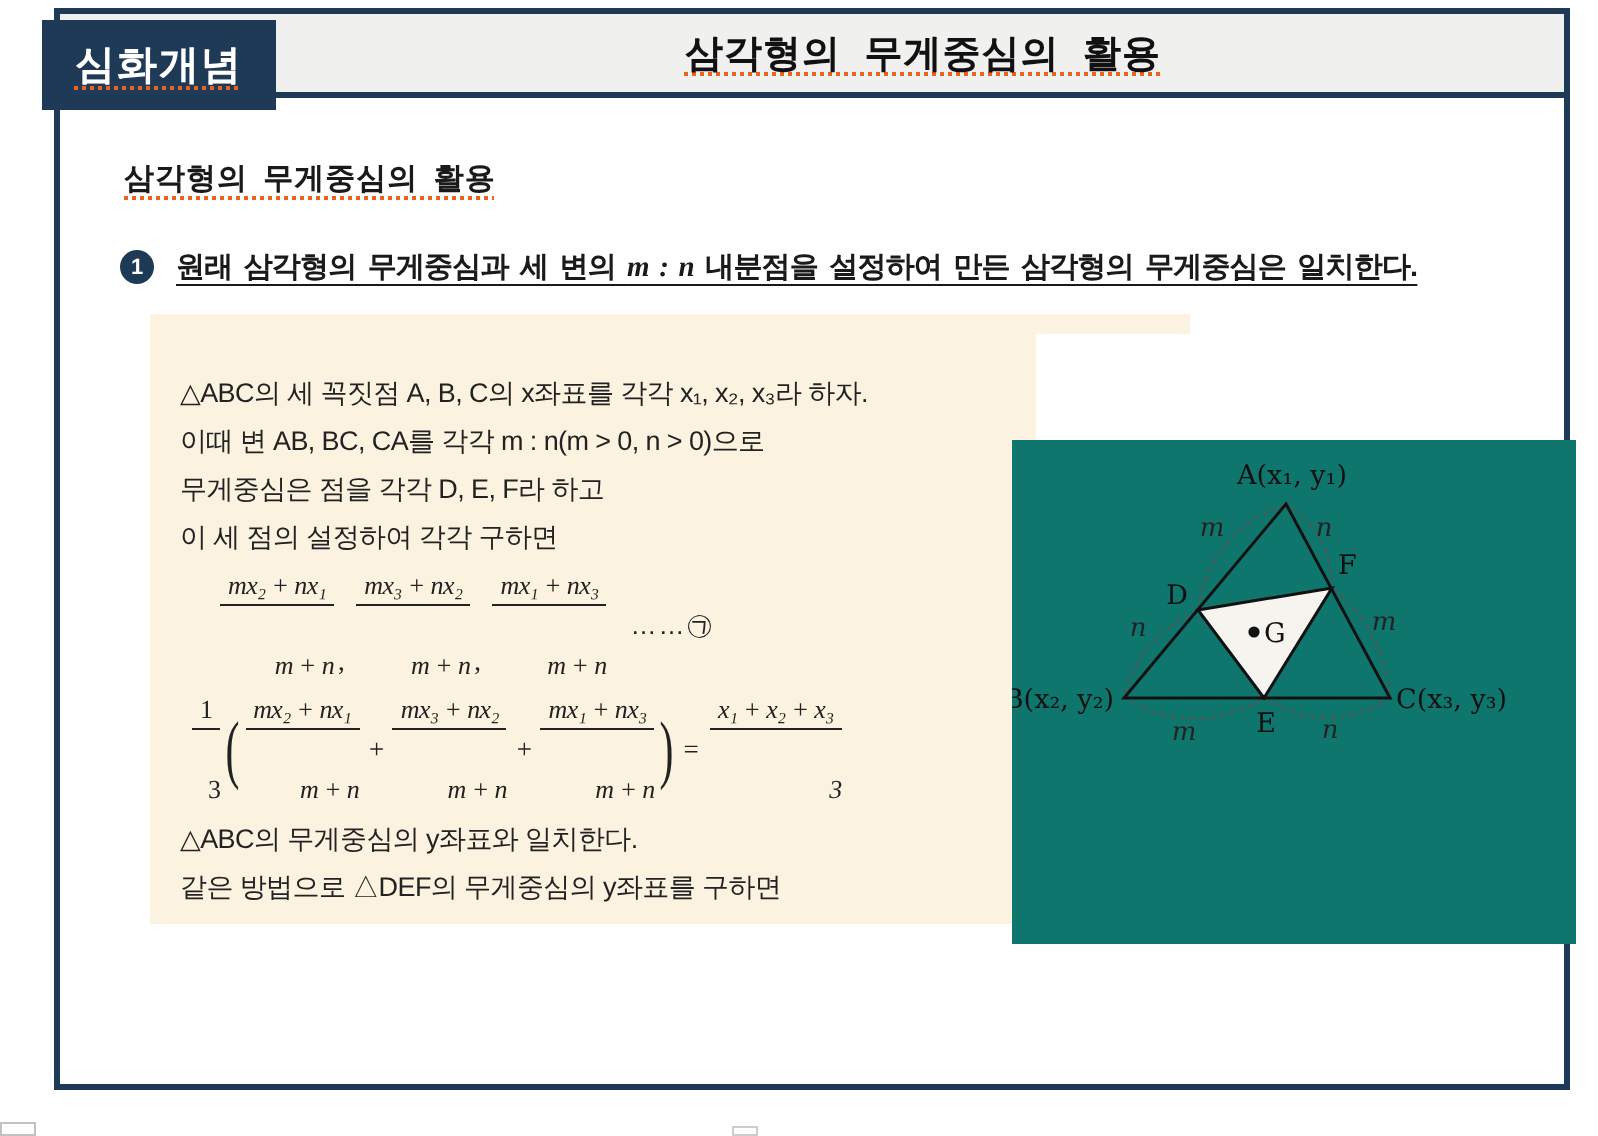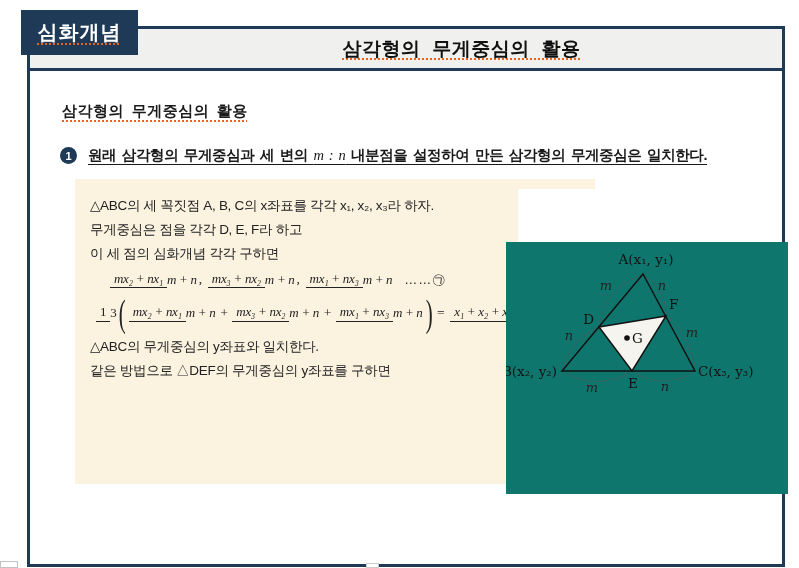"삼각형의 무게중심의 활용" .frame { top: 26px -> 4px }
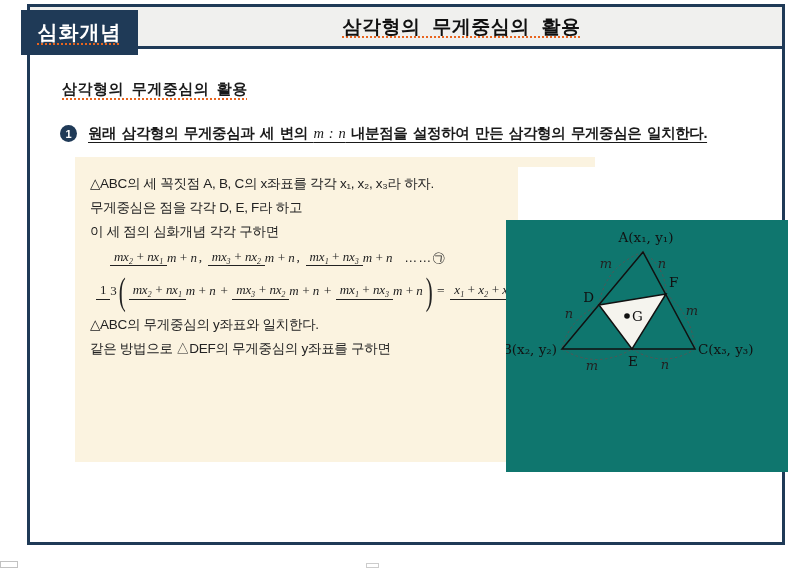"m : n" .item-text .math { font-weight: normal -> bold }
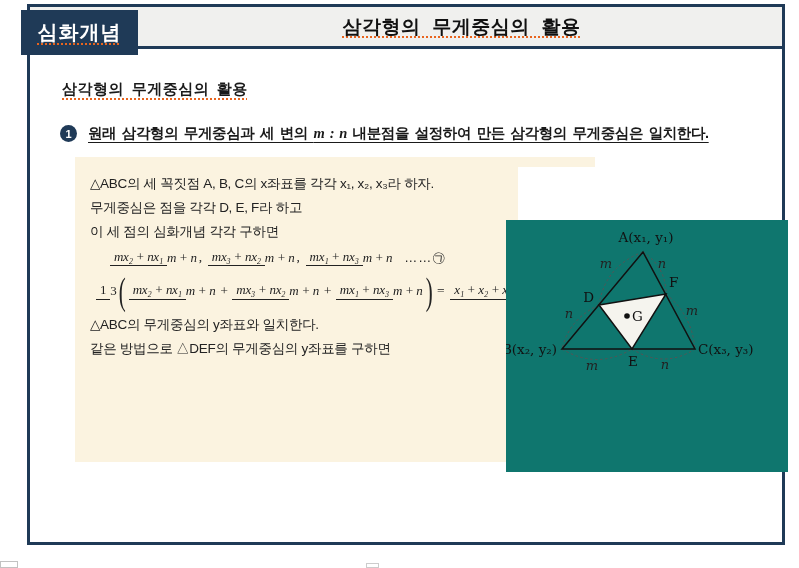"△ABC의 세 꼭짓점 A, B," .cream-box { padding: 15px 8px 0 15px -> 28px 8px 0 15px }
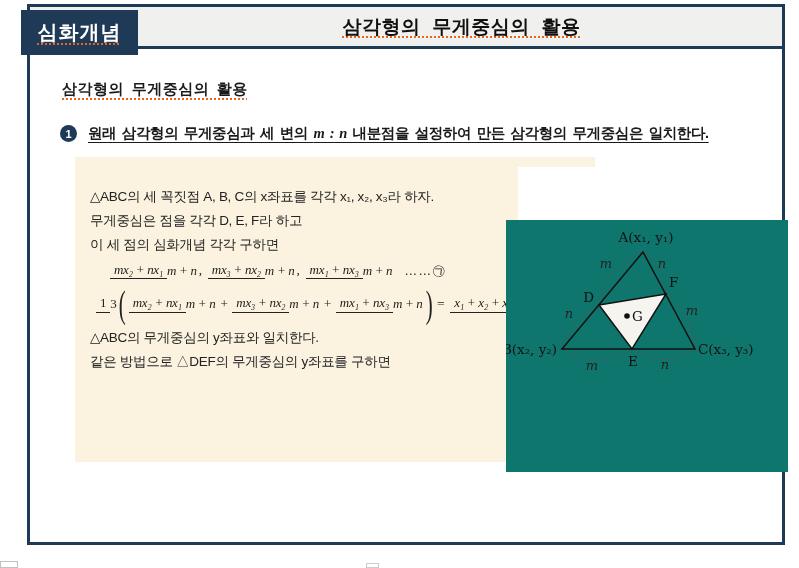"이때 변 AB, BC, CA를" div.bline { html: none -> <div>이때 변 AB, BC, CA를 각각 m : n(m &gt; 0, n &gt; 0)으로</div> }
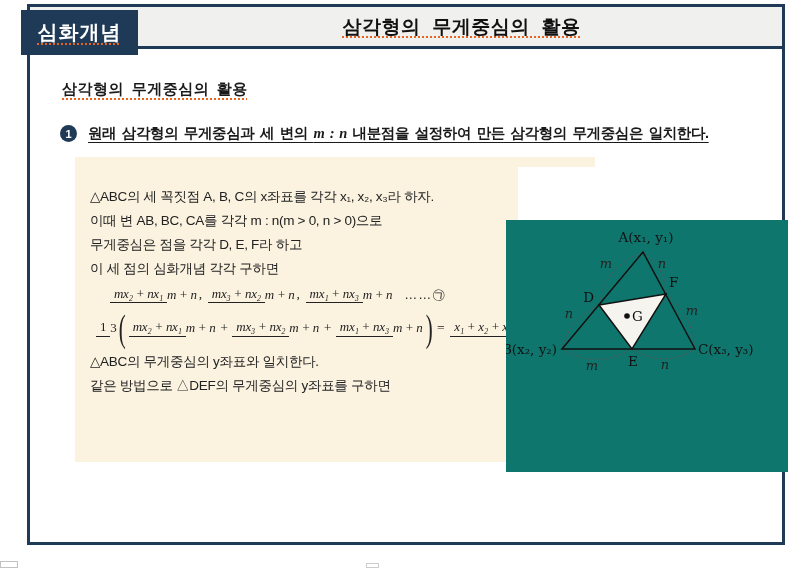"이 세 점의 심화개념 각각" div.bline { text: 심화개념 -> 설정하여 }
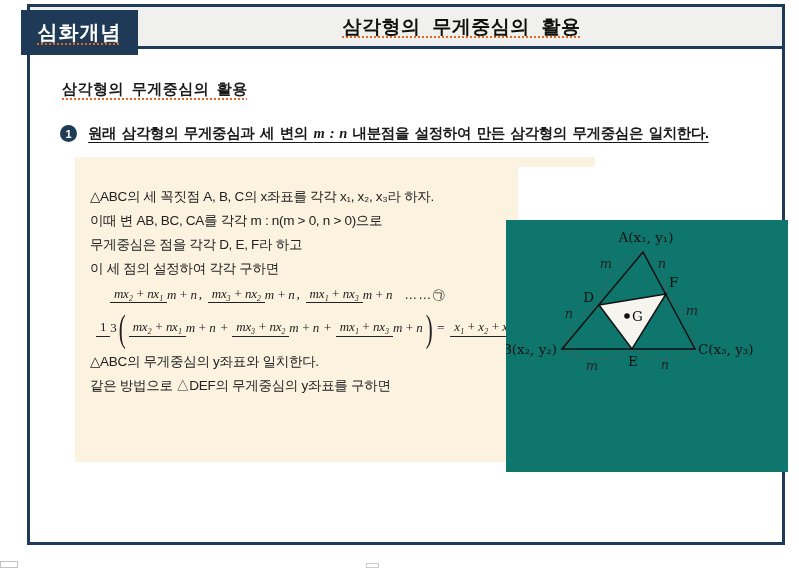"mx₂ + nx₁" .frac { align-items: flex-start -> flex-end; flex-direction: none -> column }
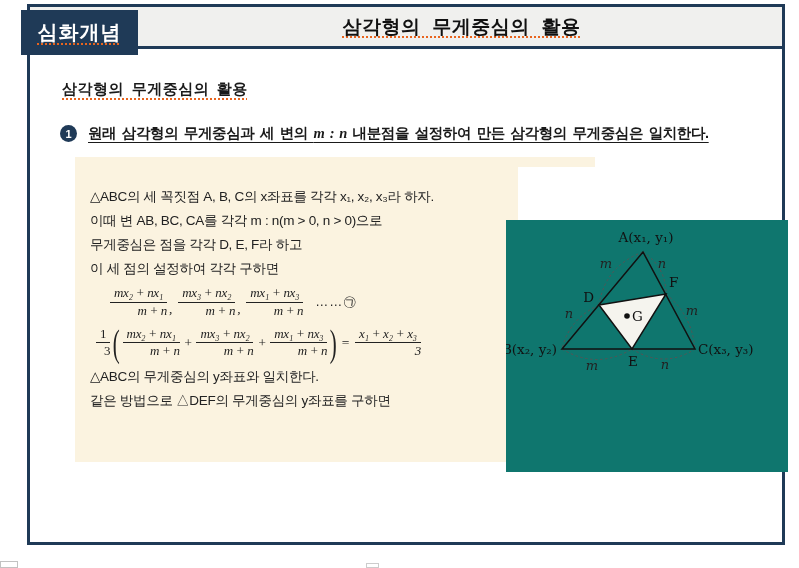"m + n" .frac .fd { margin-top: none -> 22px }
